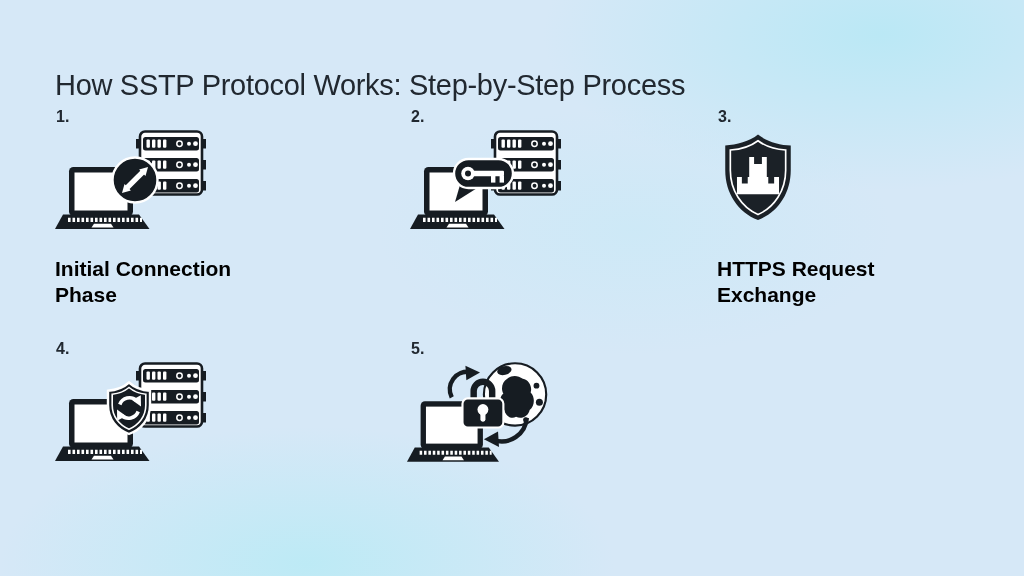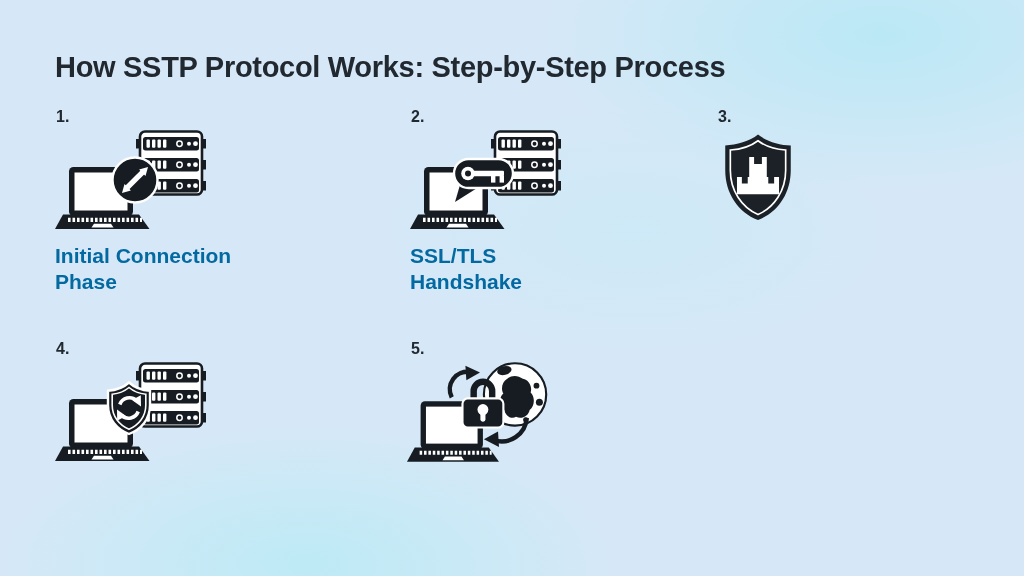"How SSTP Protocol Works: Step-by-Step" .title { font-weight: 700 -> 400; top: 33px -> 51px }
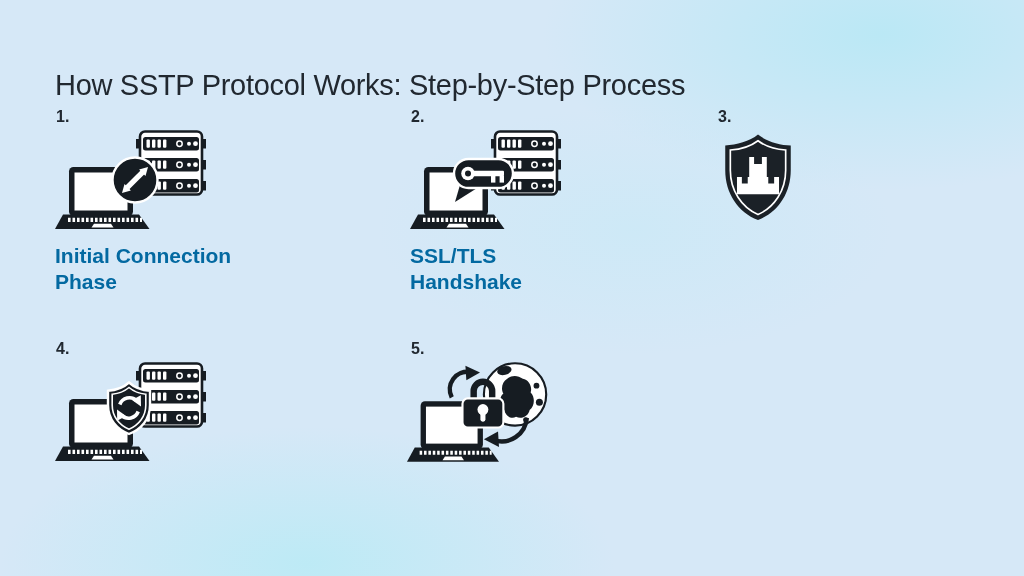"Initial Connection" .label { color: #0369a1 -> #000000; top: 137px -> 150px }
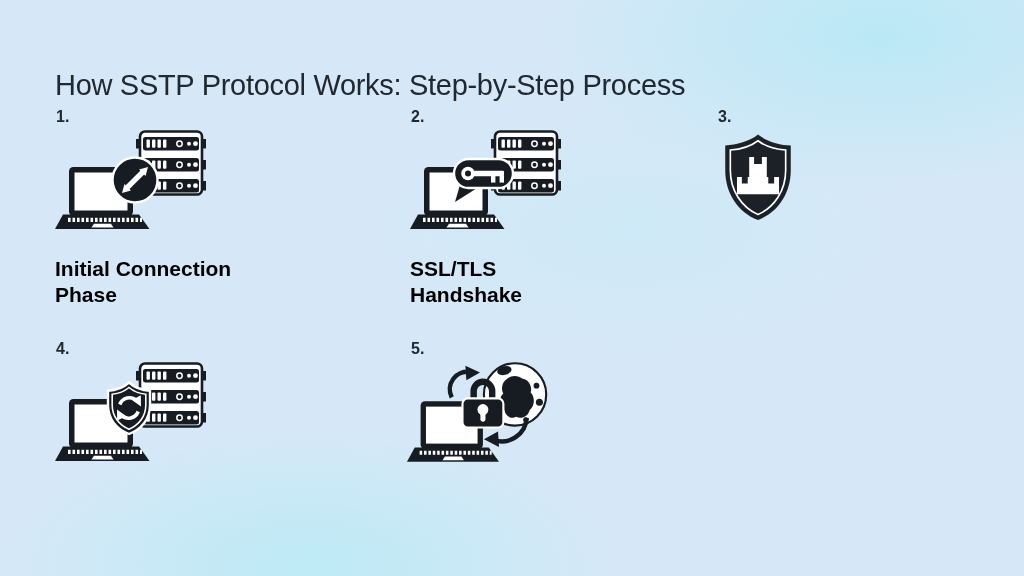"SSL/TLS" div.label { html: <div>SSL/TLS Handshake</div> -> none }
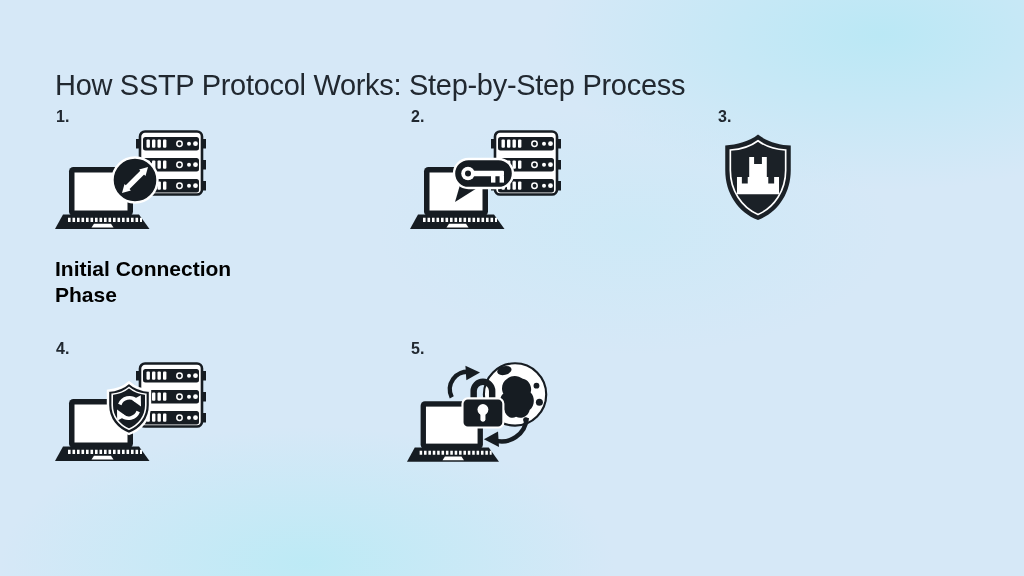"HTTPS Request" div.label { html: none -> <div>HTTPS Request Exchange</div> }
